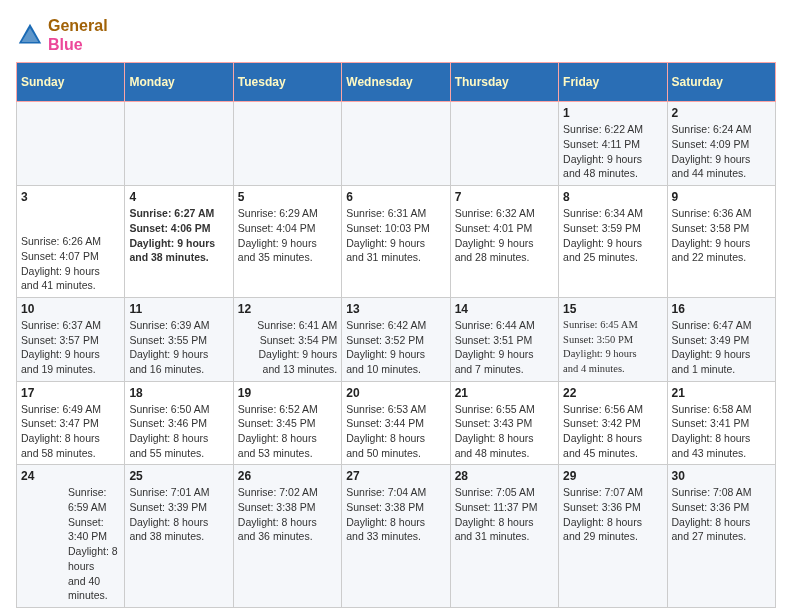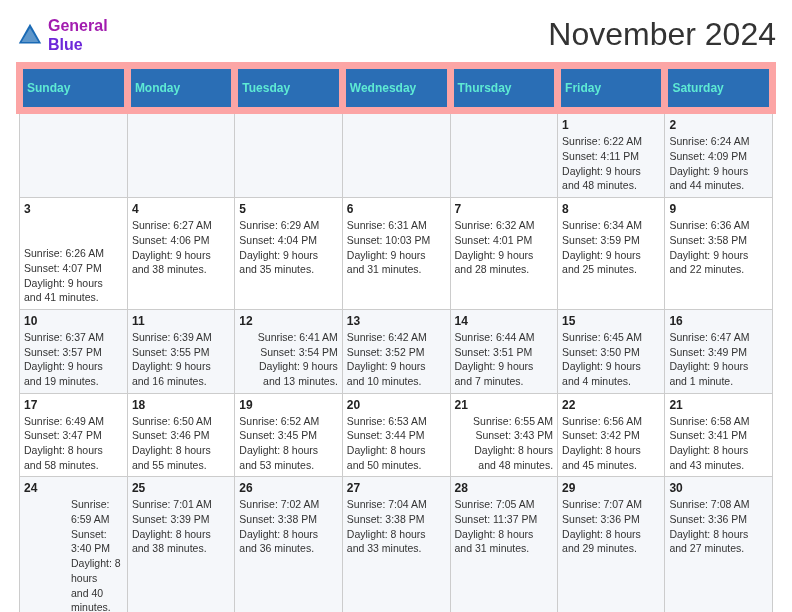"General" .logo-text .general { color: #a21caf -> #a16207 }
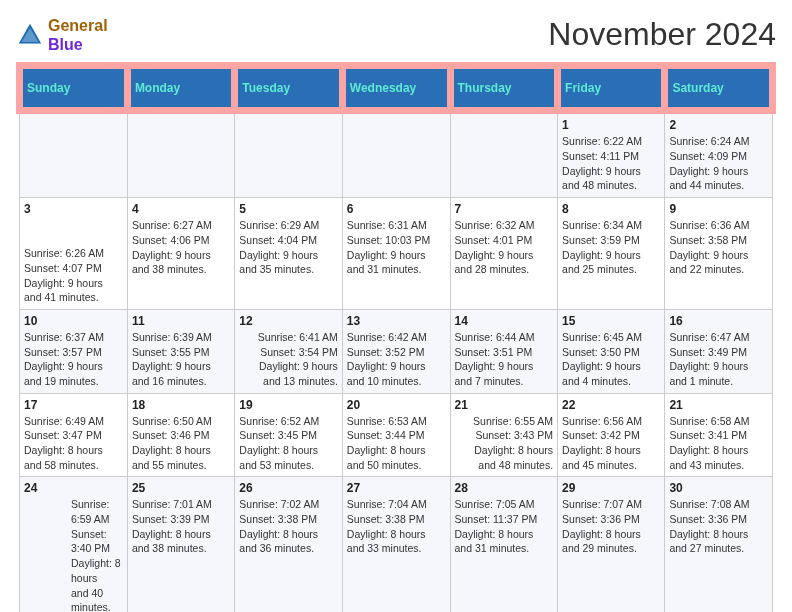"Blue" .logo-text .blue { color: #6d28d9 -> #ec4899 }
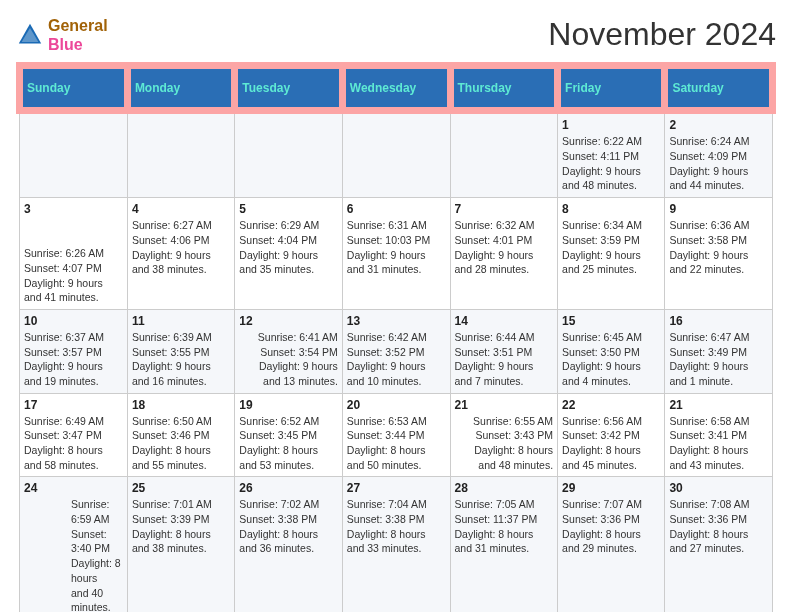"November 2024" div.month-title { html: <div>November 2024</div> -> none }
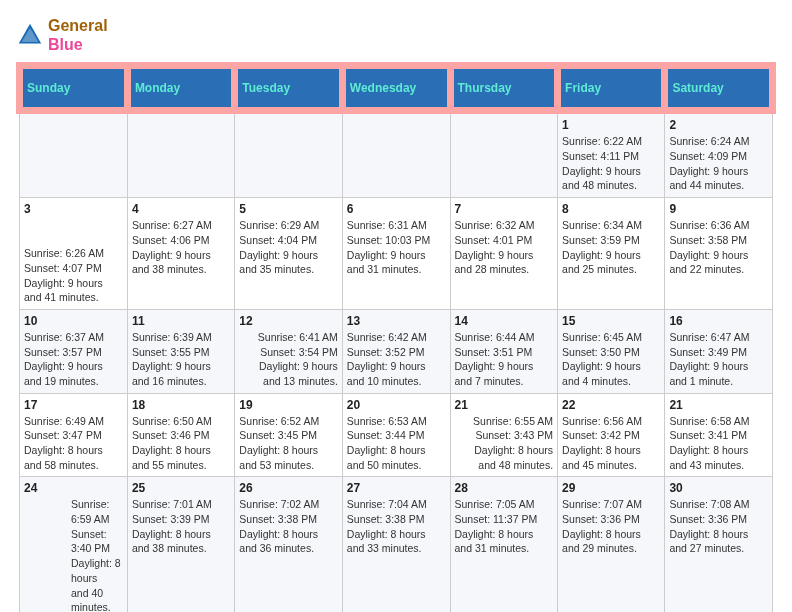"Sunday" .calendar thead th { border: 7px solid #fca5a5 -> 1px solid #fca5a5; color: #5eead4 -> #fef9c3 }
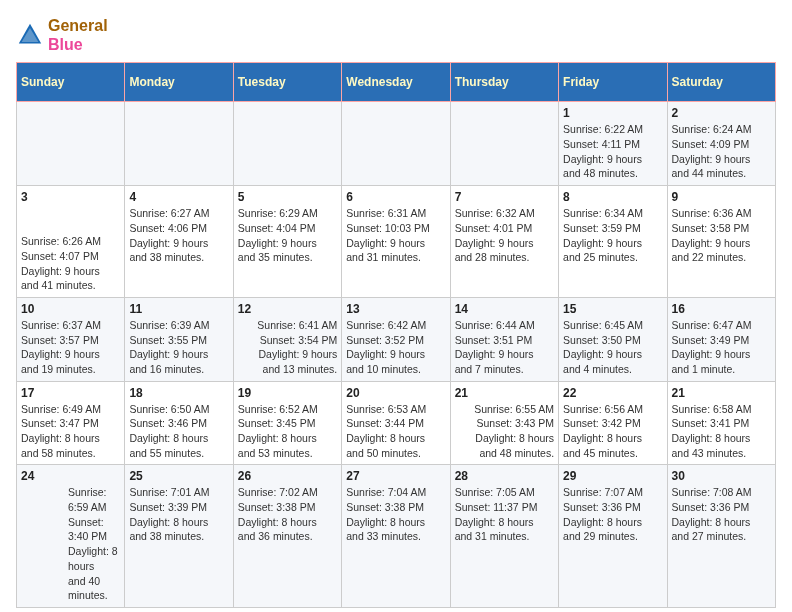"Sunrise: 6:27 AM" div.day-info { font-weight: none -> bold }
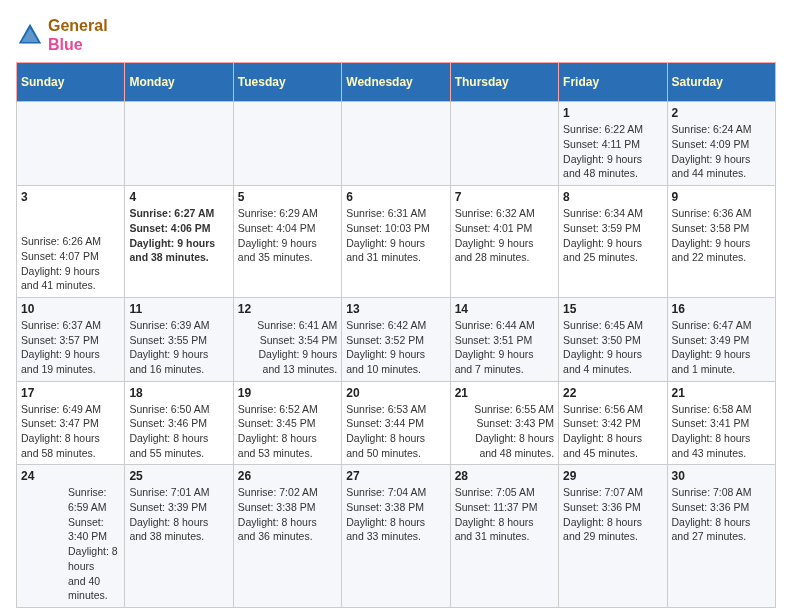"Sunrise: 6:45 AM" div.day-info { font-family: none -> Liberation Serif, serif }
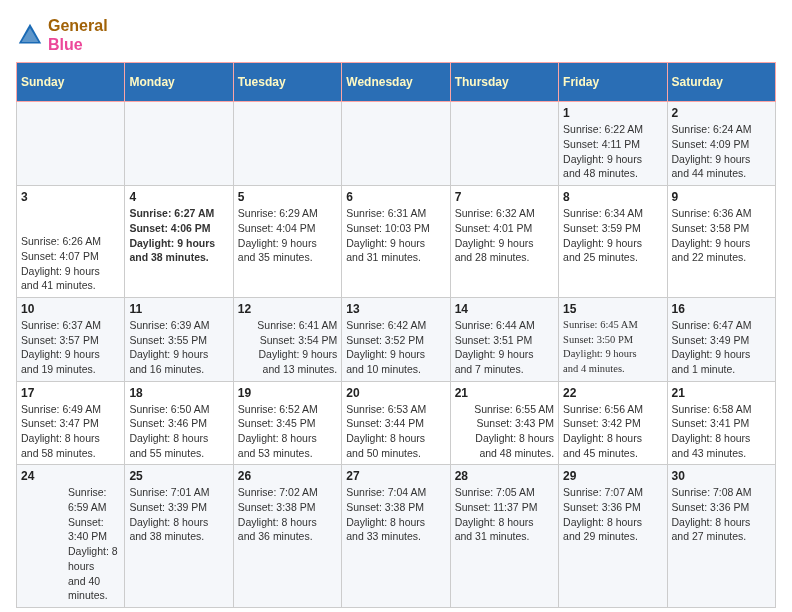"Sunrise: 6:55 AM" div.day-info { text-align: right -> none }
